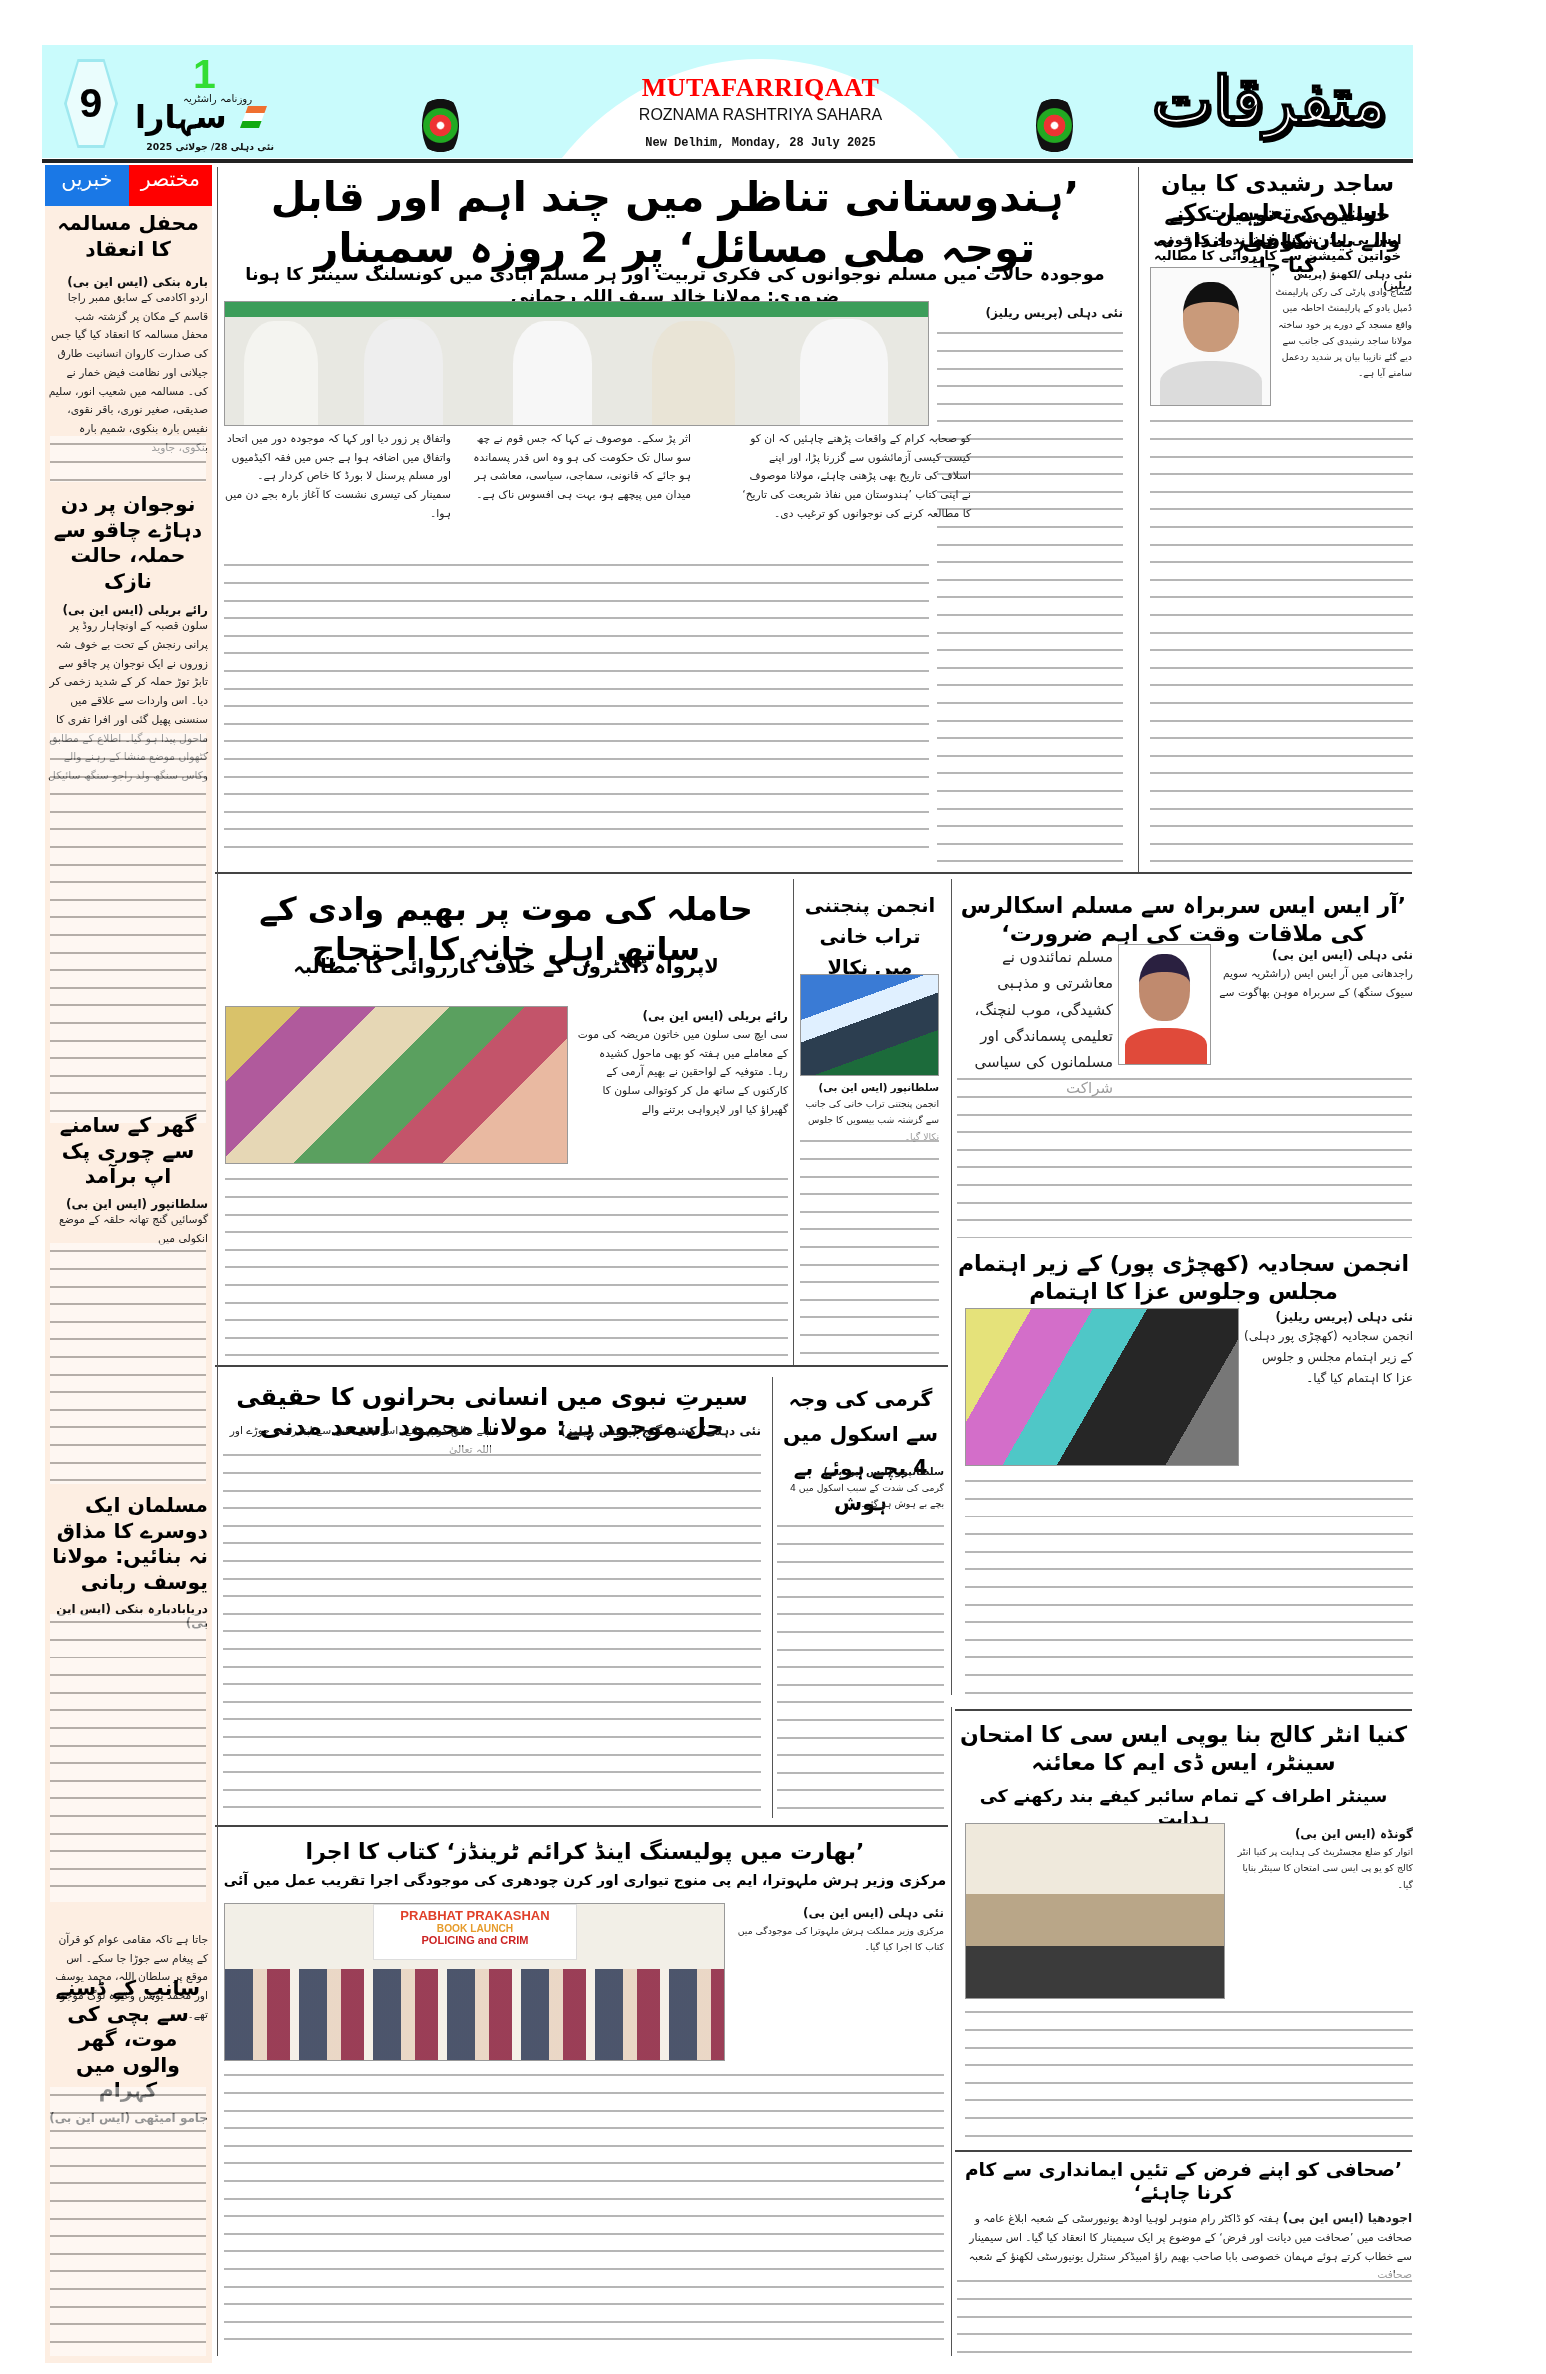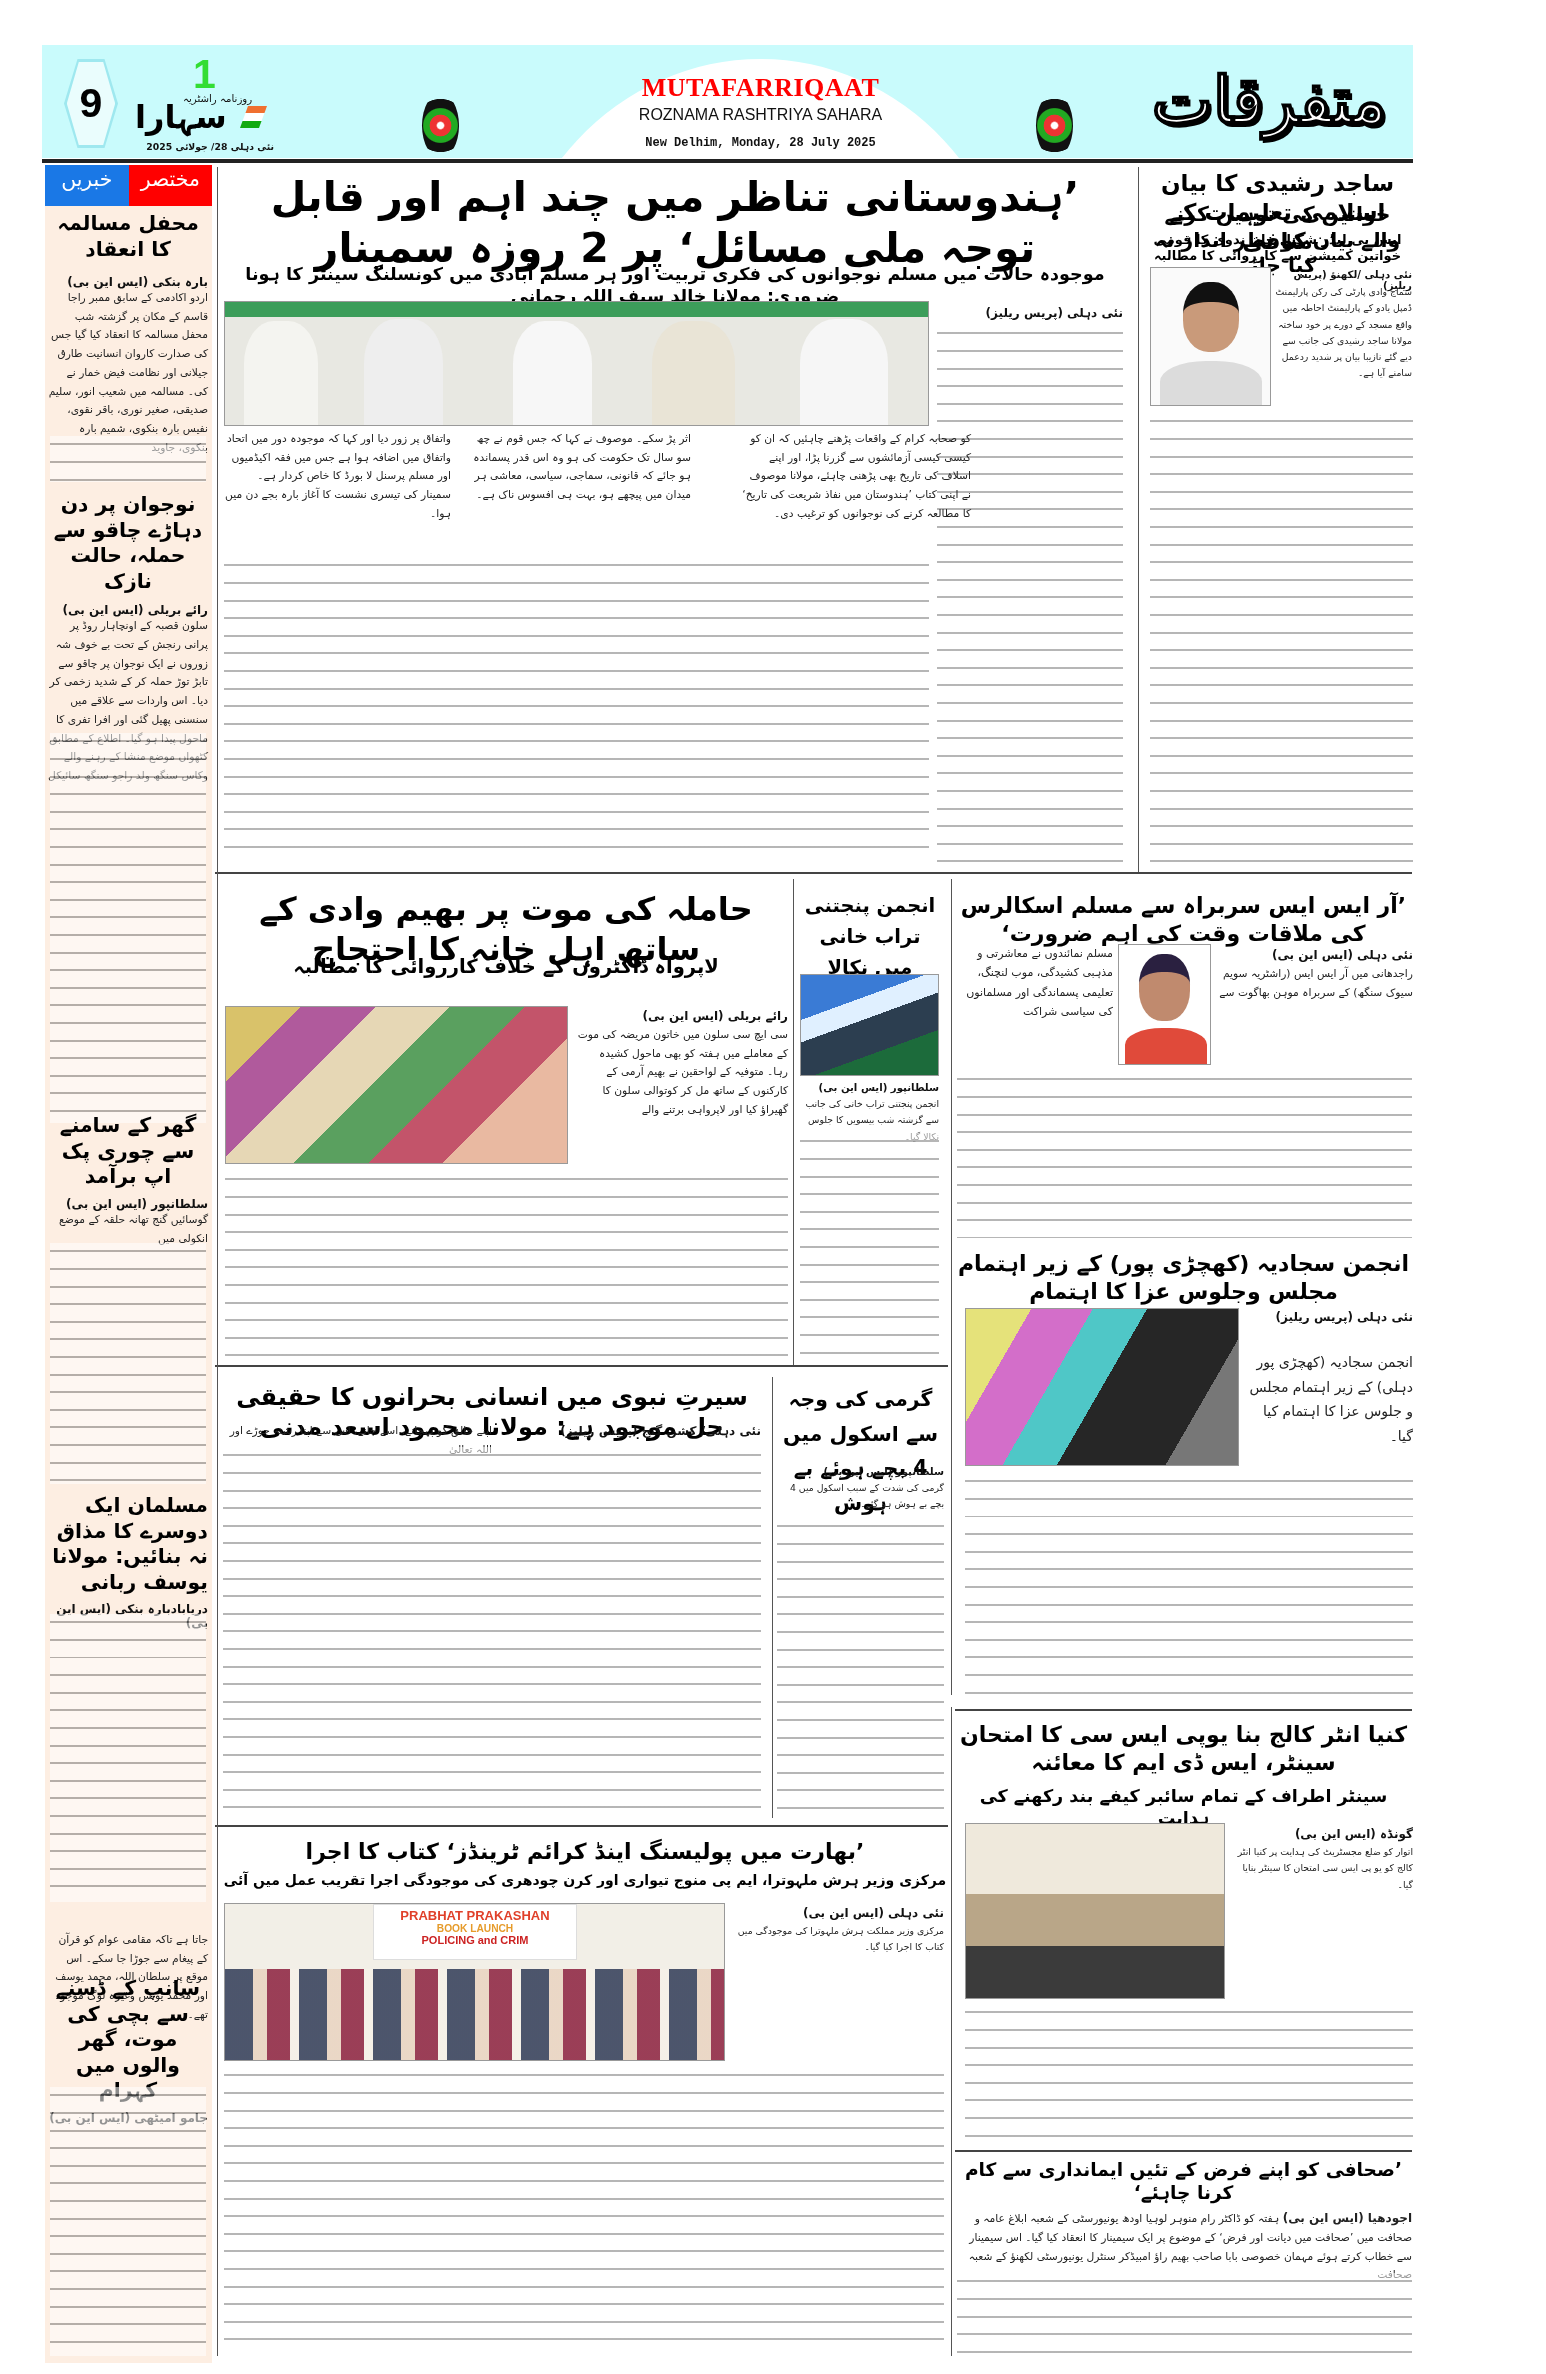"مسلم نمائندوں نے معاشرتی و" div.abs { font-size: 11px -> 15px }
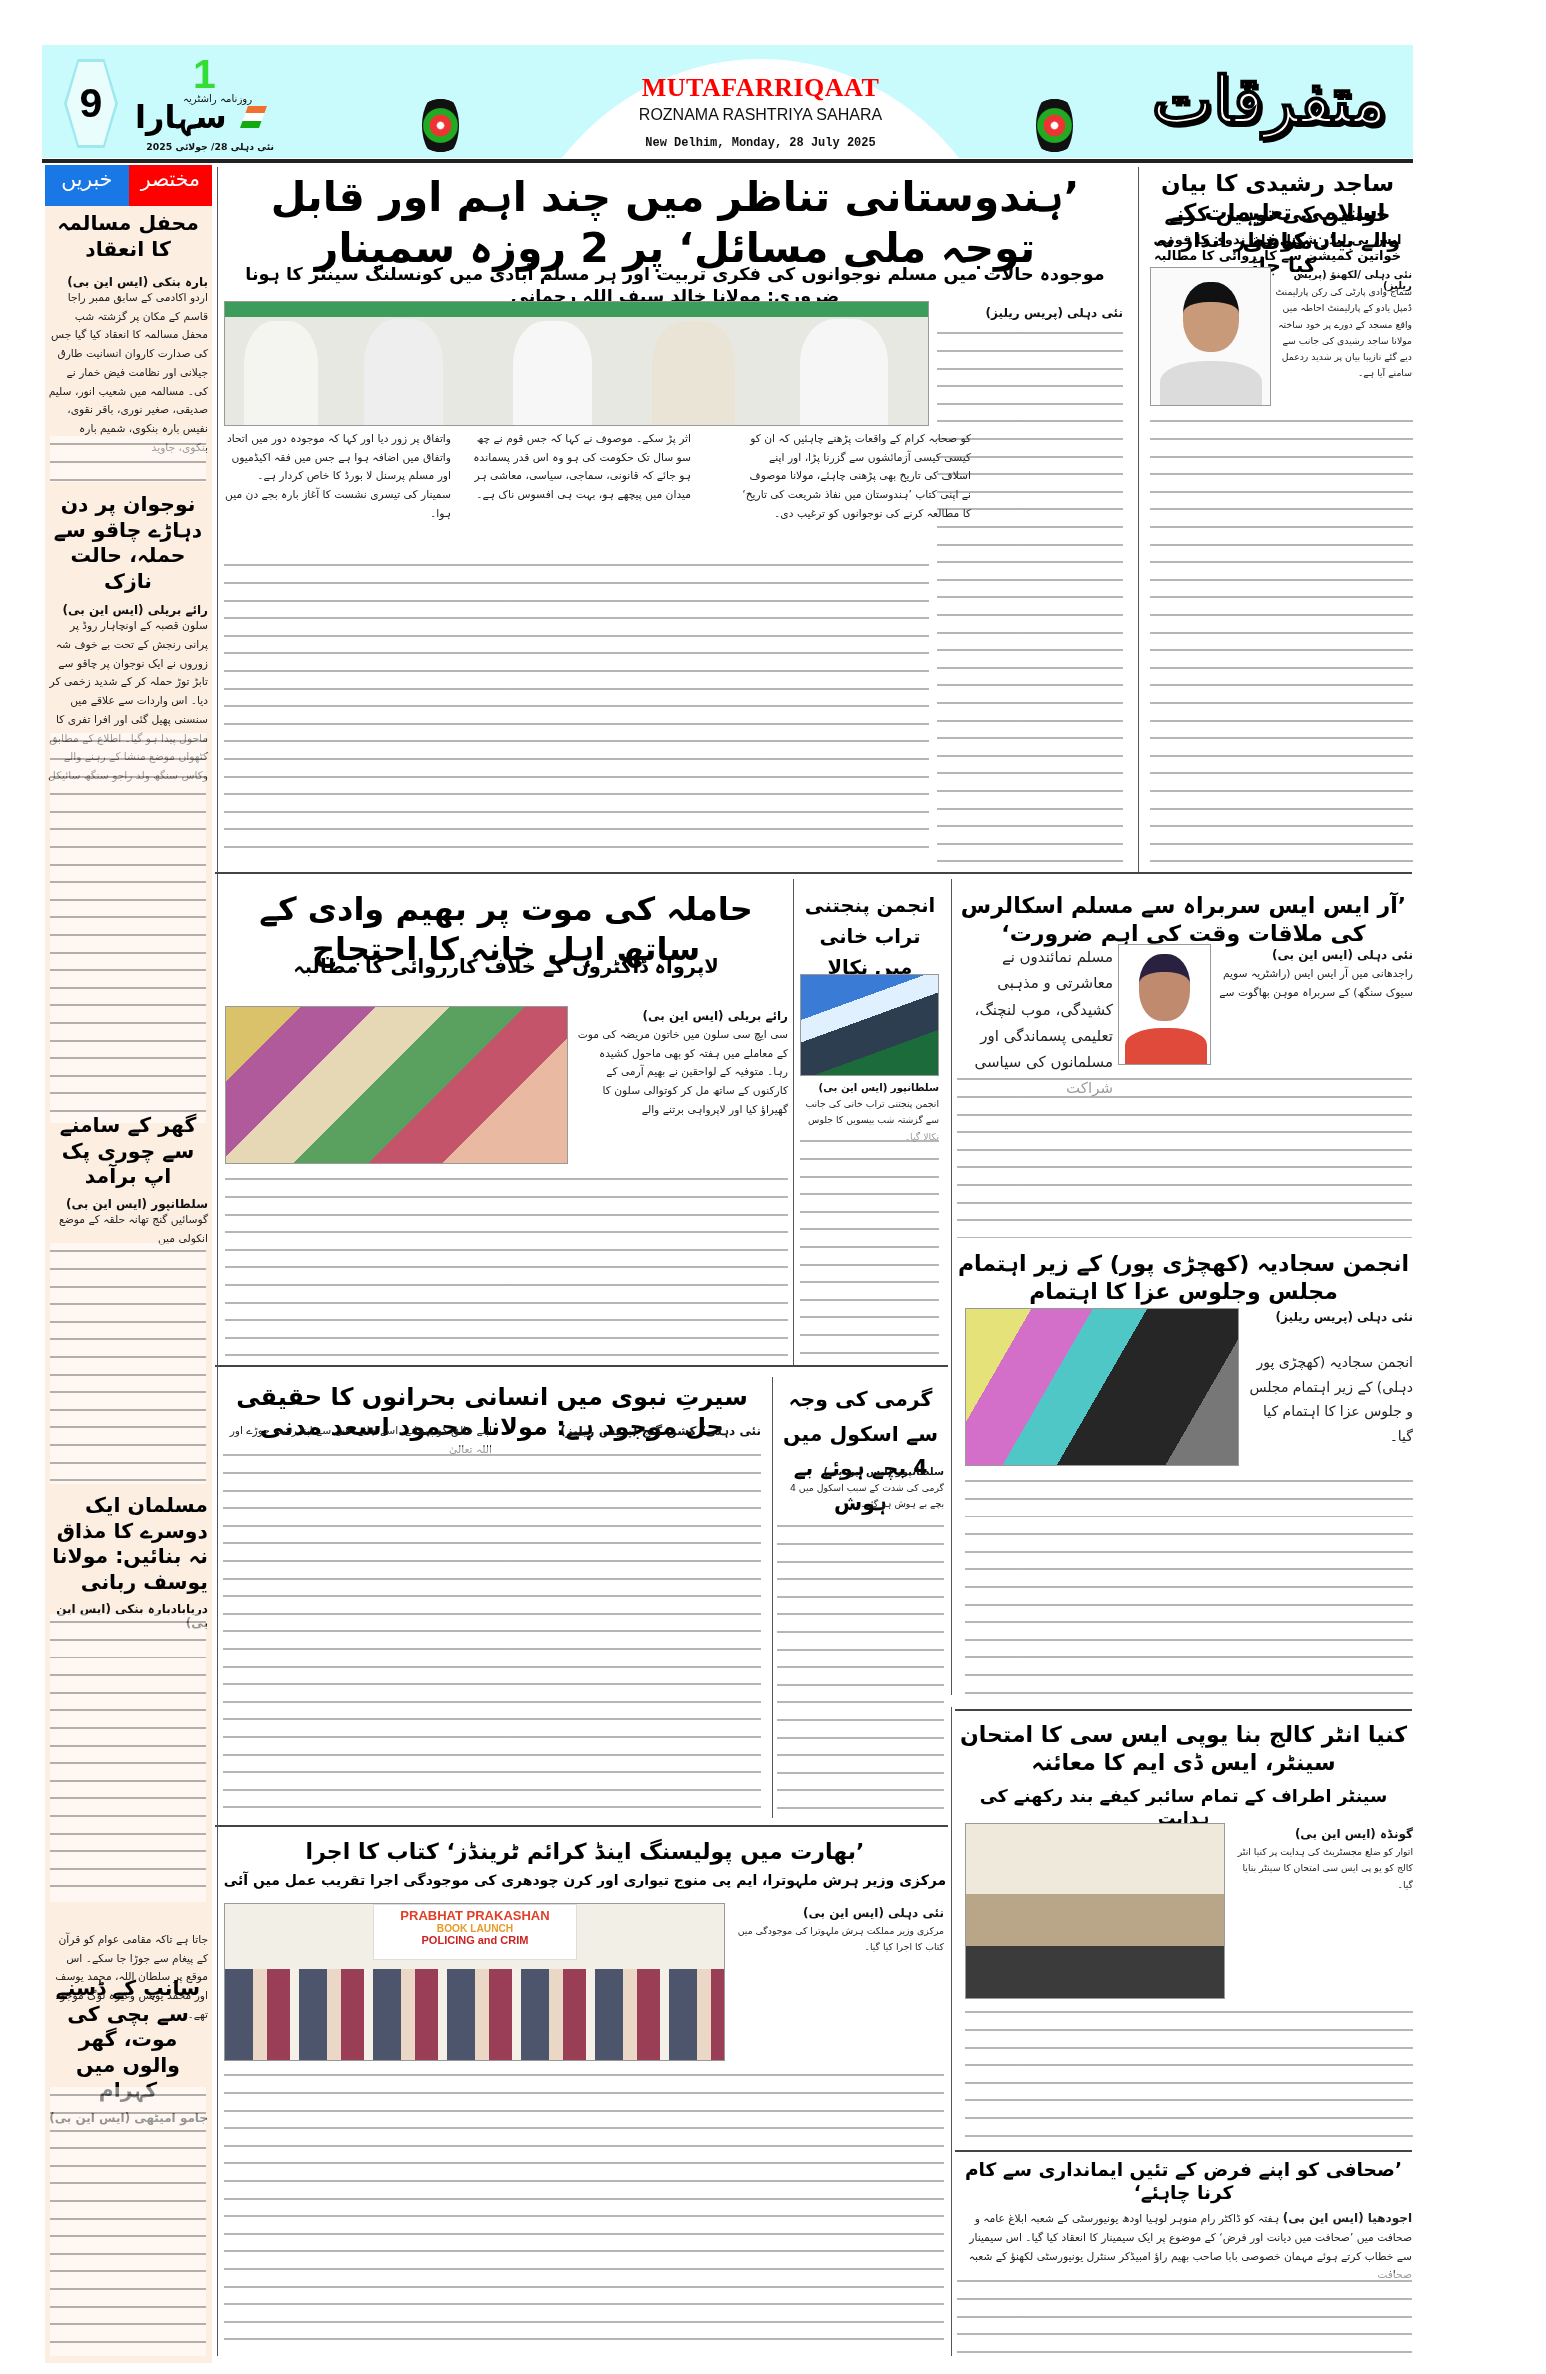"انجمن سجادیہ (کھچڑی پور دہلی)" div.abs { font-size: 14px -> 12px; margin-top: 24px -> none }
